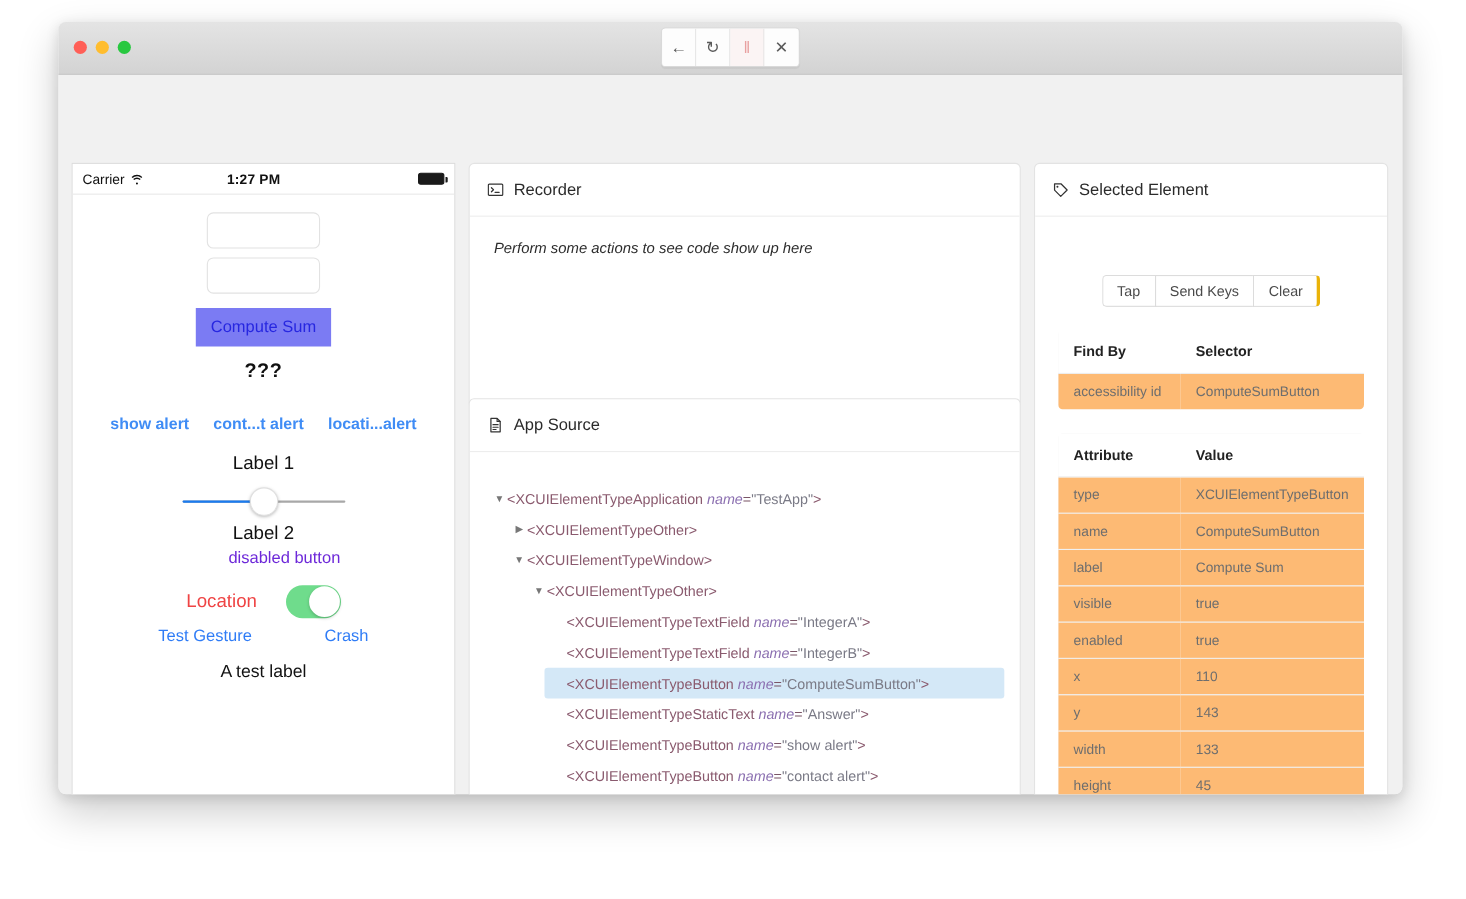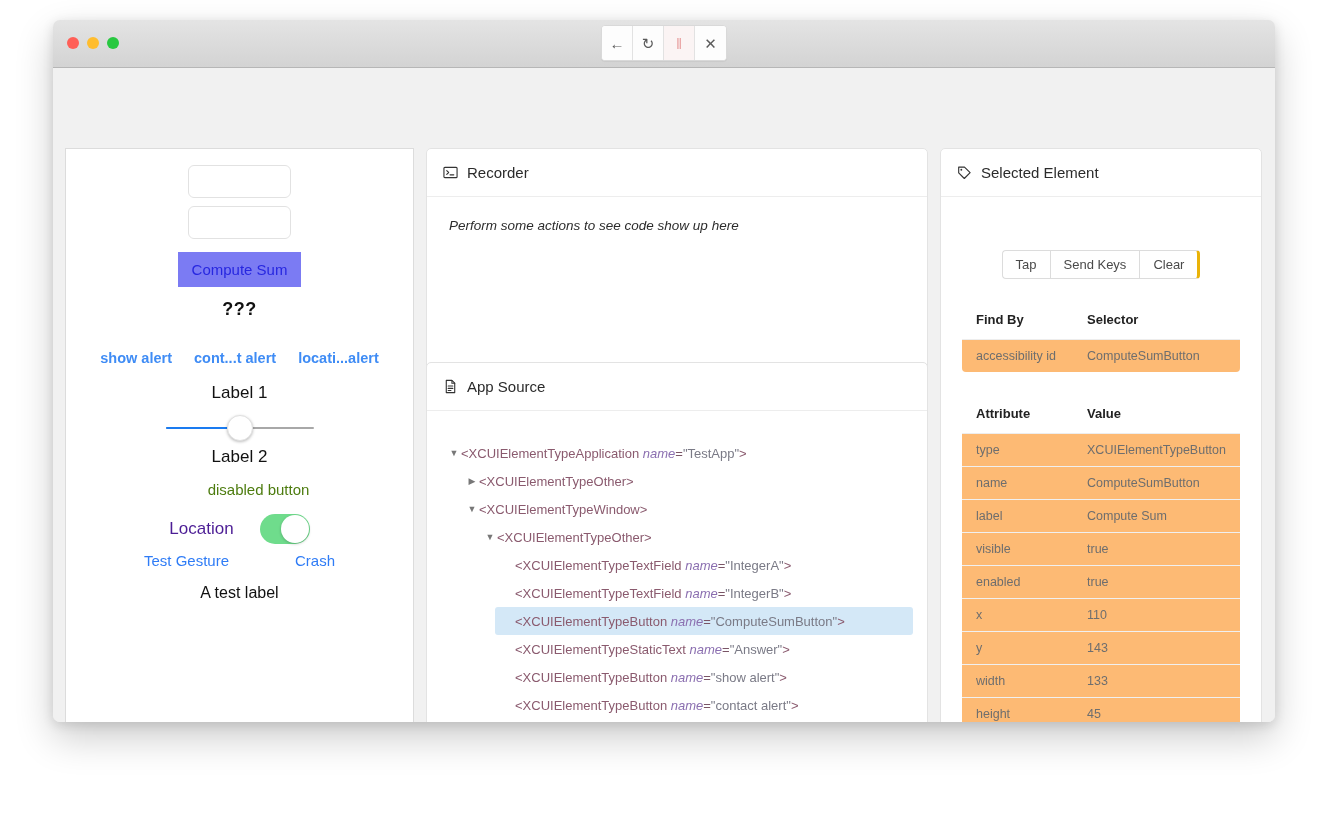"Carrier" div.statusbar { html: none -> <div> <div> <span>Carrier</span> <svg> <path></path> <path></path> <path></path> </svg> </div> <div>1:27 PM</div> <div> <div></div> </div> </div> }
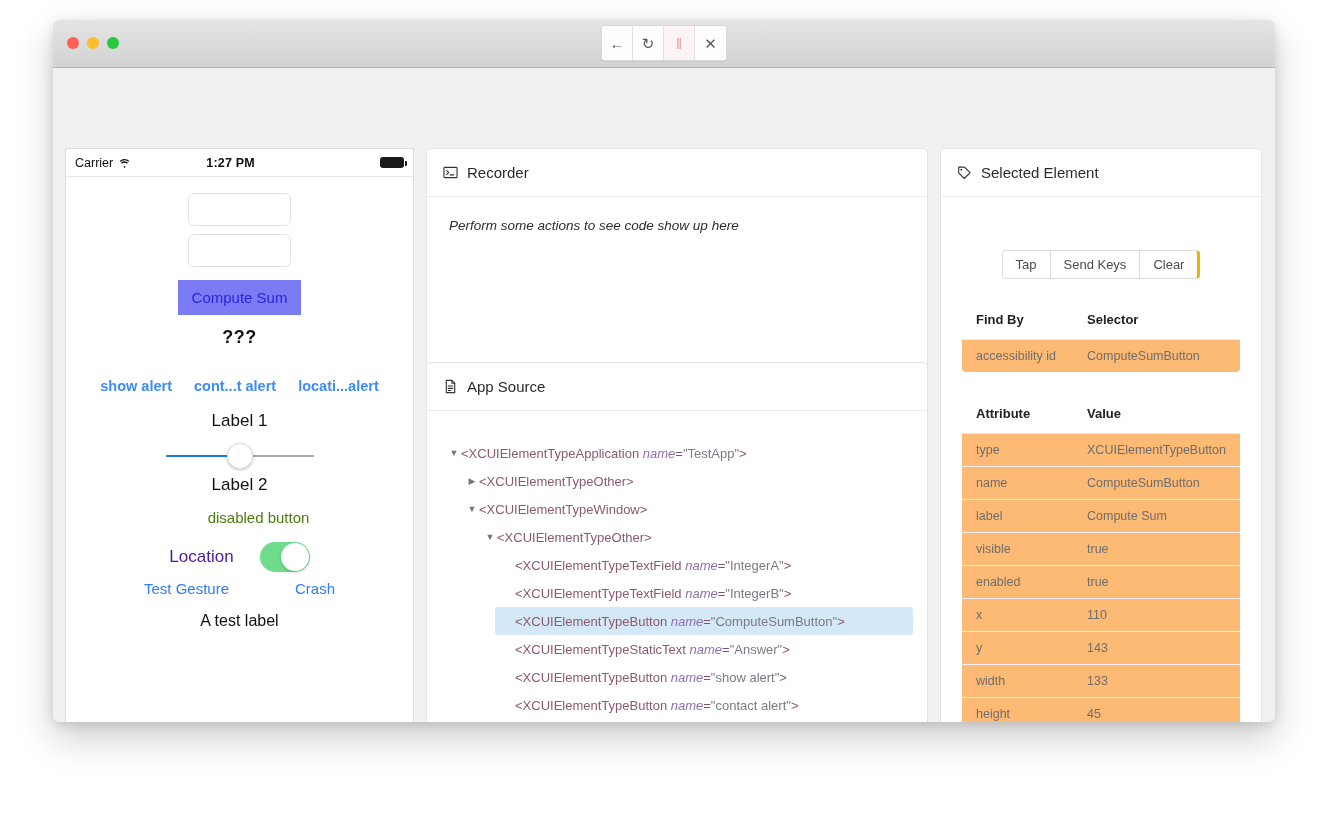"disabled button" .disabled-btn { color: #4d7c0f -> #6d28d9; margin-top: 14px -> 4px }
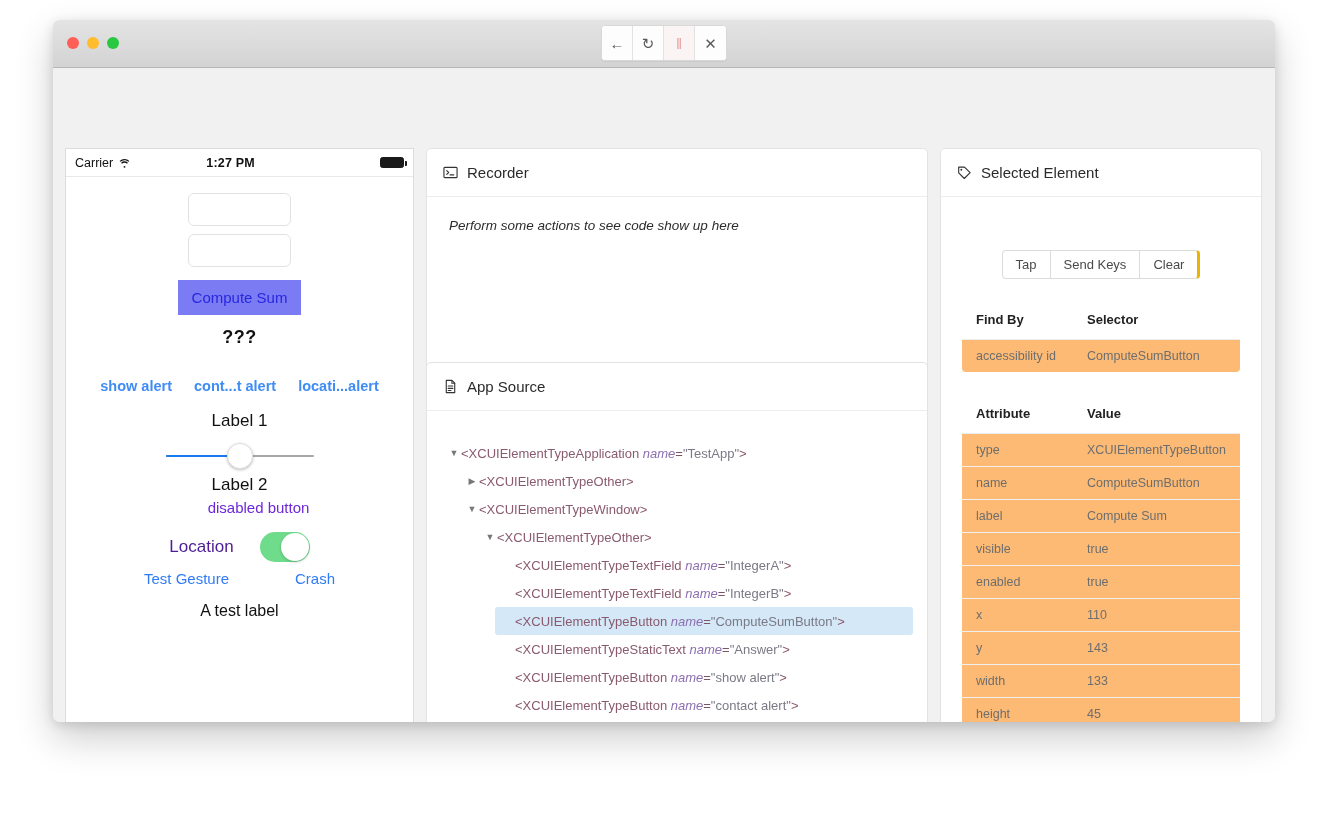"Location" .loc-label { color: #4c1d95 -> #ef4444 }
